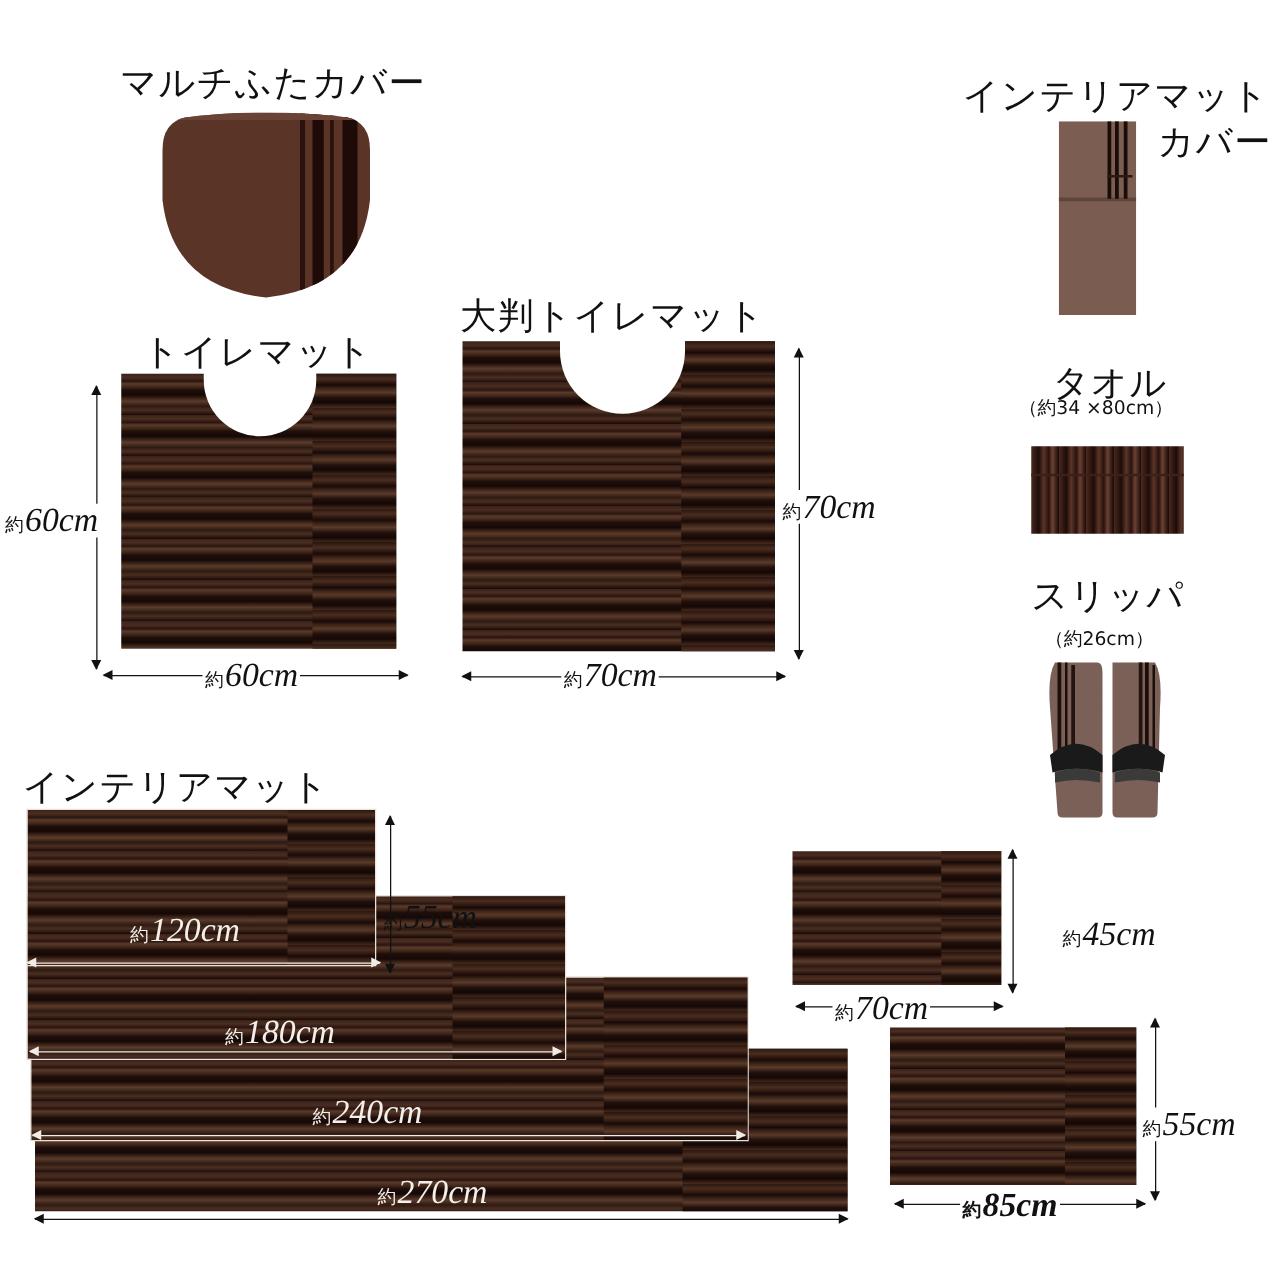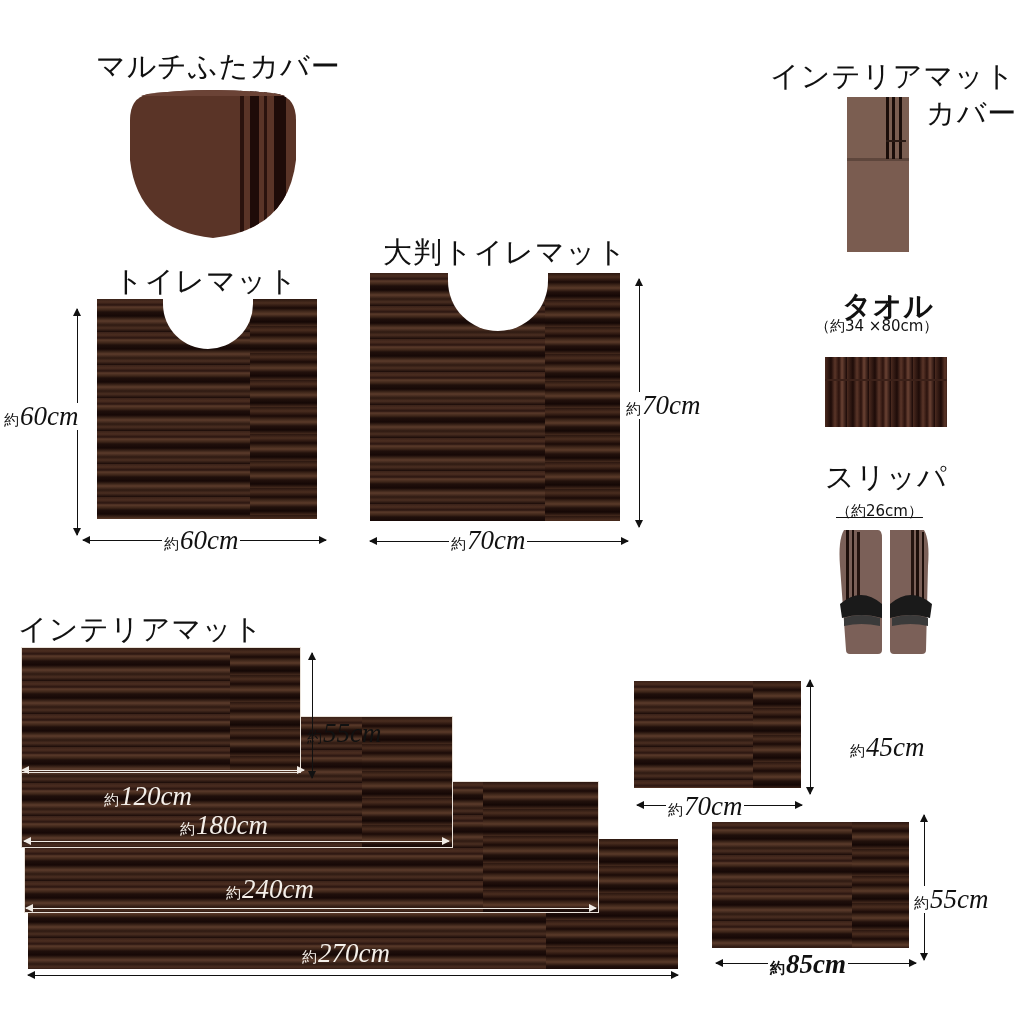"大判トイレマット" div.title { left: 383px -> 368px }
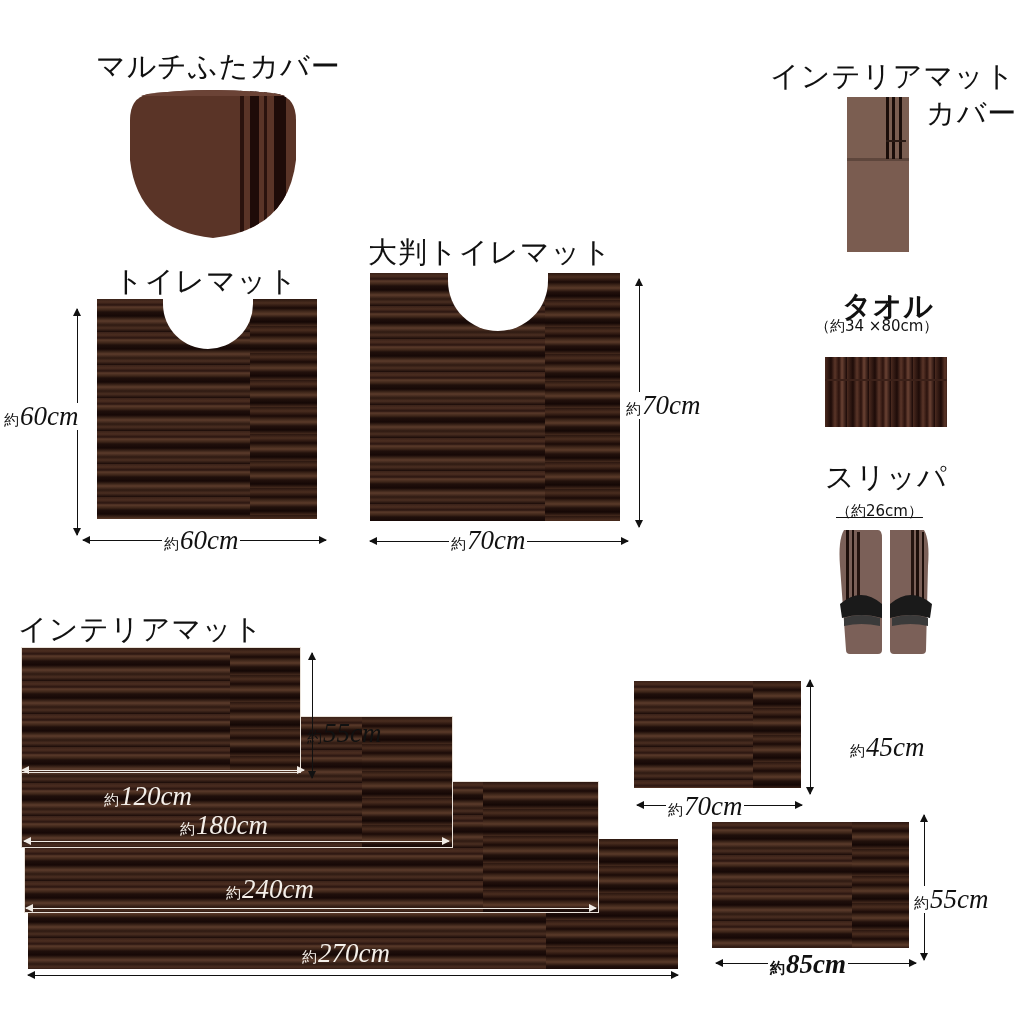"タオル" div.title { font-weight: bold -> none }
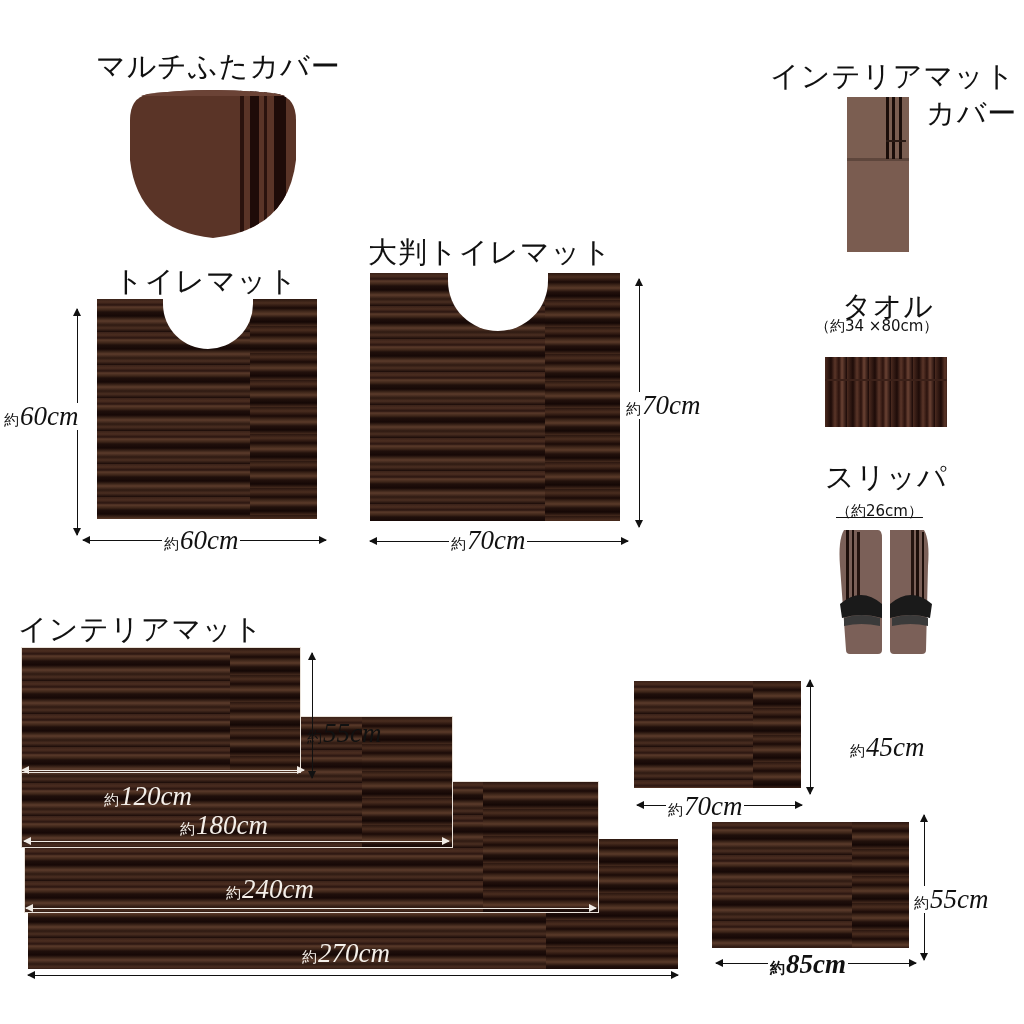"（約26cm）" div.sub { text-decoration: underline -> none }
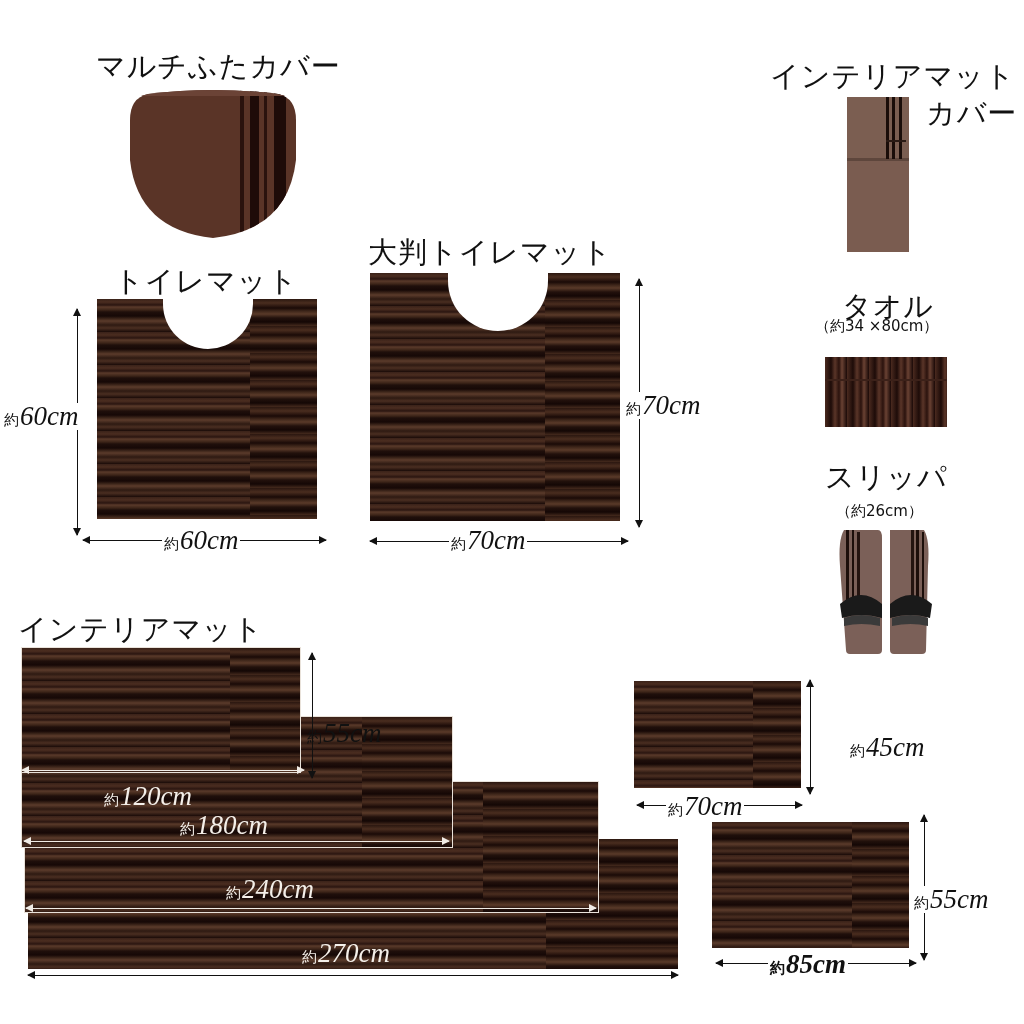"約120cm" div.dim { top: 783px -> 731px }
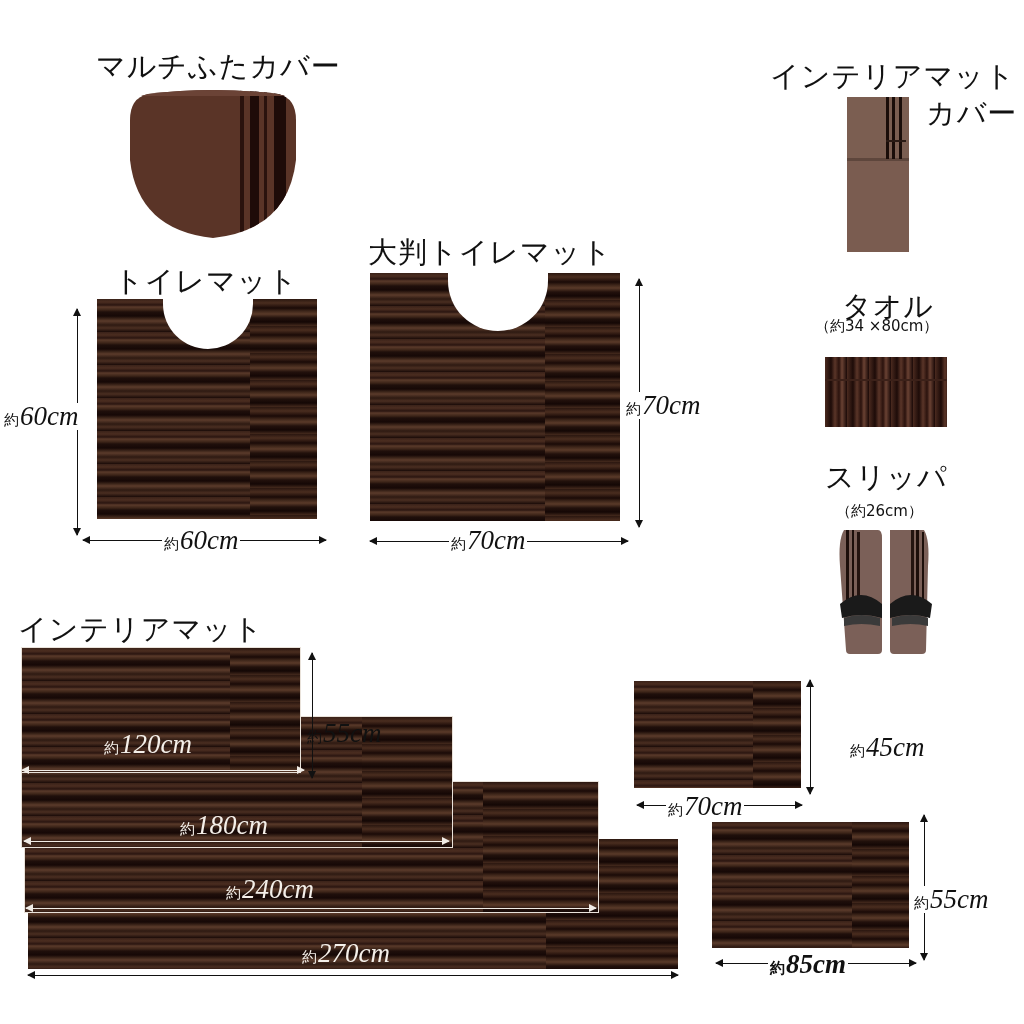"約240cm" div.dim { left: 224px -> 248px }
